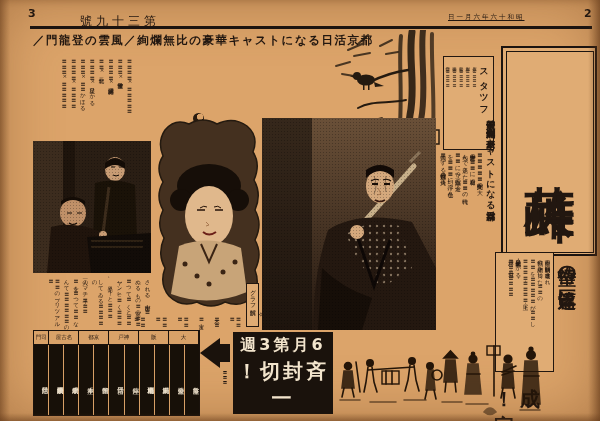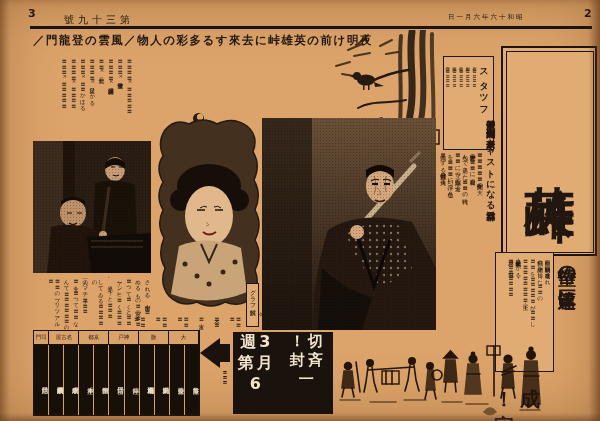"號九十三第" div.abs { font-size: 10px -> 12px; left: 64px -> 80px }
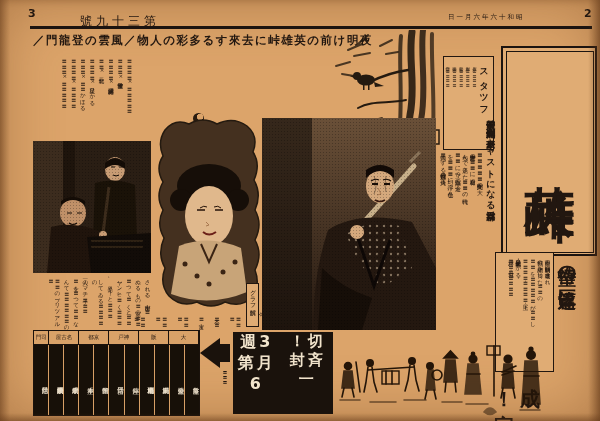"日一月六年六十和昭" div.abs { text-decoration: none -> underline }
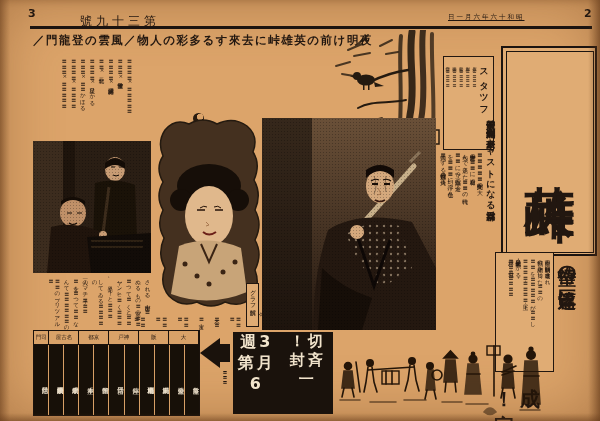"／門龍登の雲風／物人の彩多るす來去に峠雄英の前け明夜" div.abs { text: 物人の彩多るす來去に峠雄英の前け明夜 -> 絢爛無比の豪華キャストになる日活京都 }
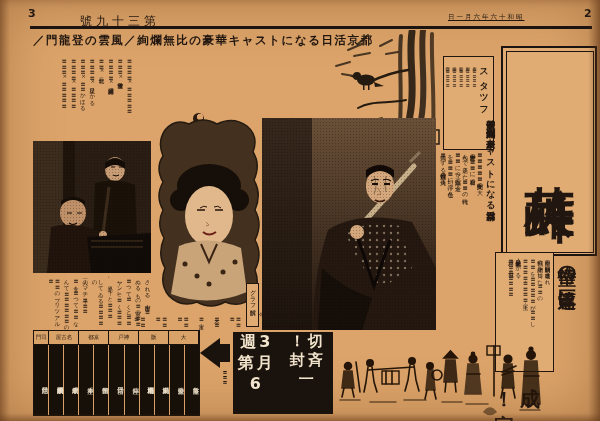"週3第月6" div.abs { flex-direction: row -> column }
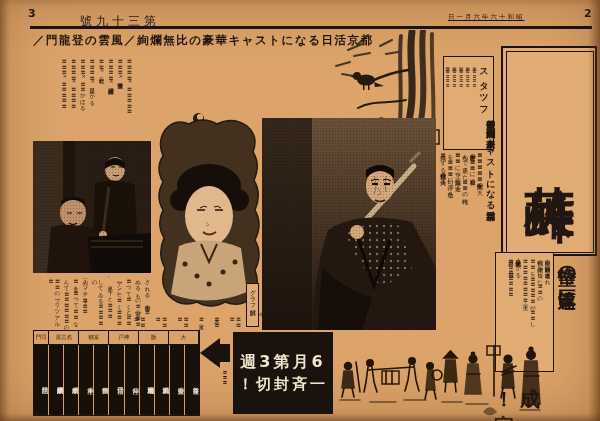"！切封斉一" div.b { font-size: 15px -> 20px }
